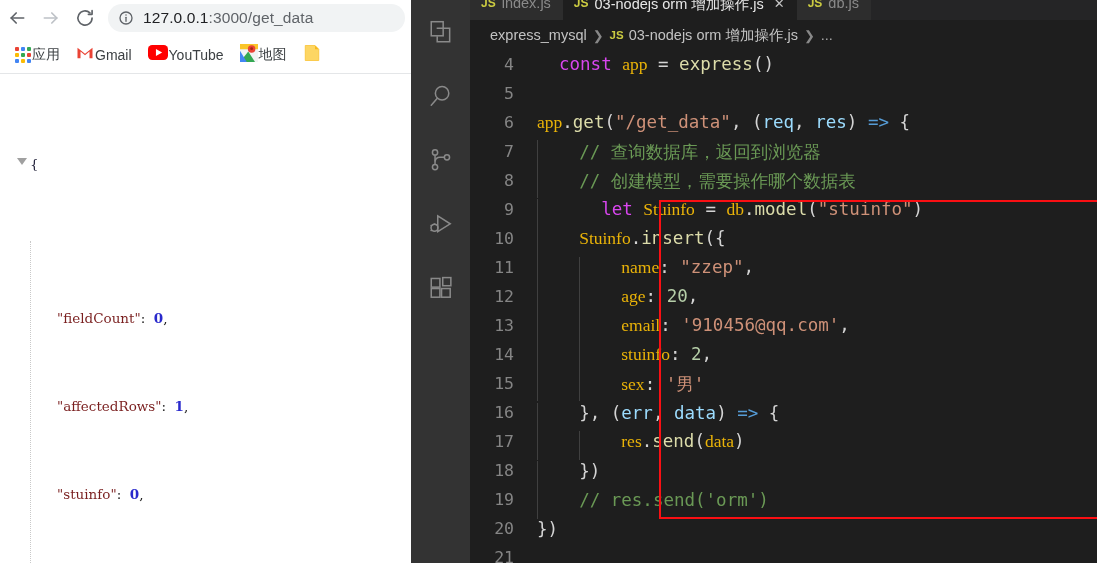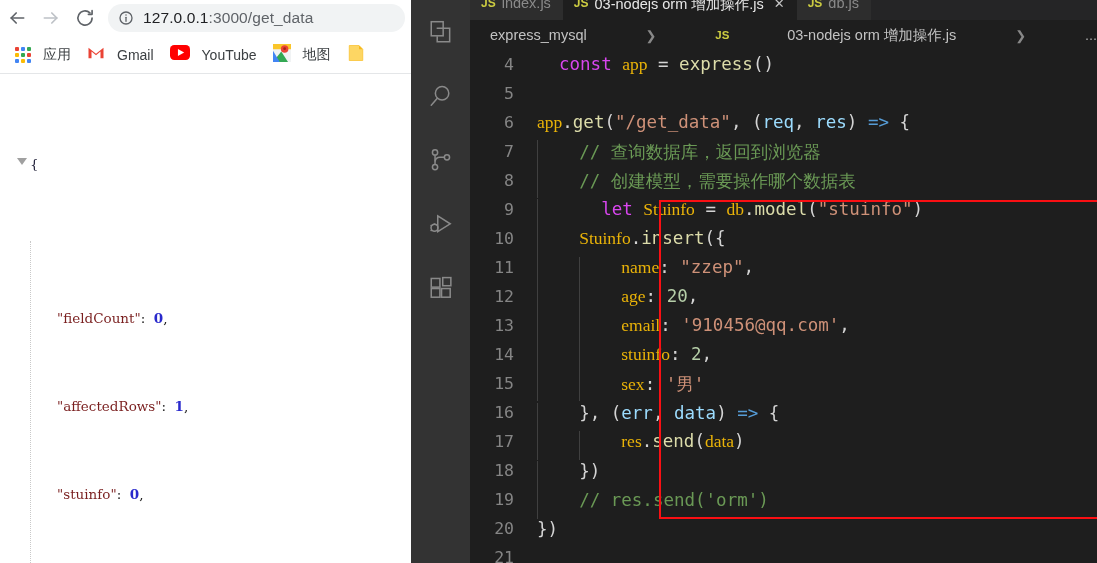"express_mysql" .breadcrumbs { justify-content: space-between -> none }
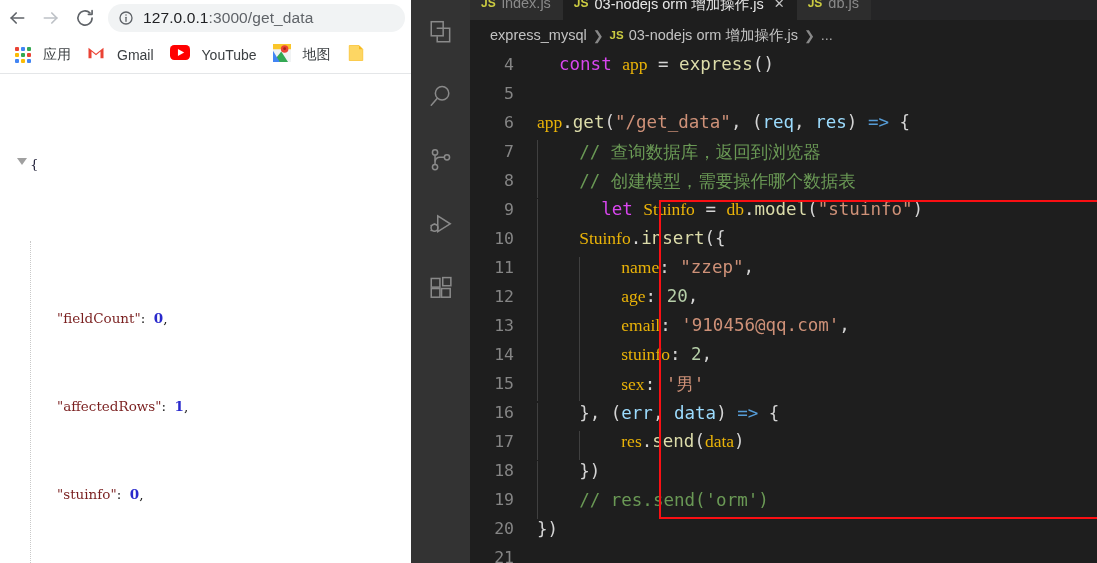"应用" .bm-label { margin-left: 12px -> 1px }
